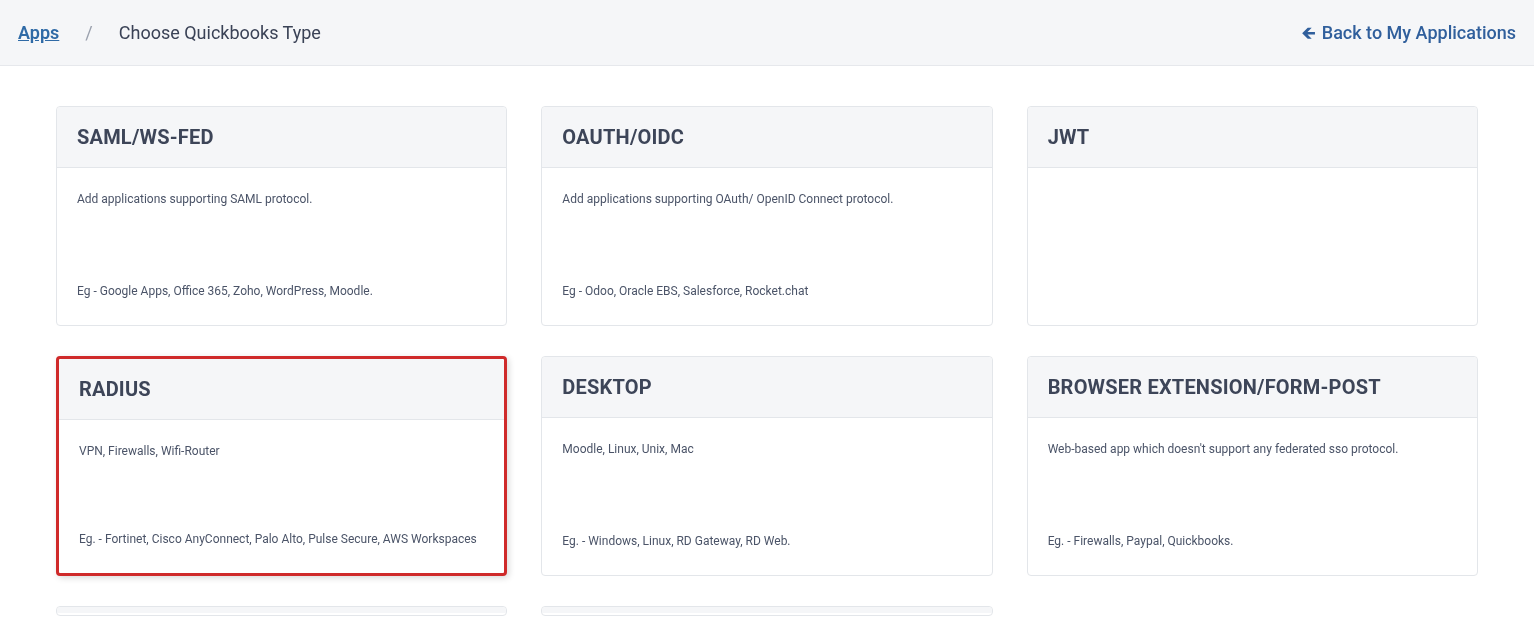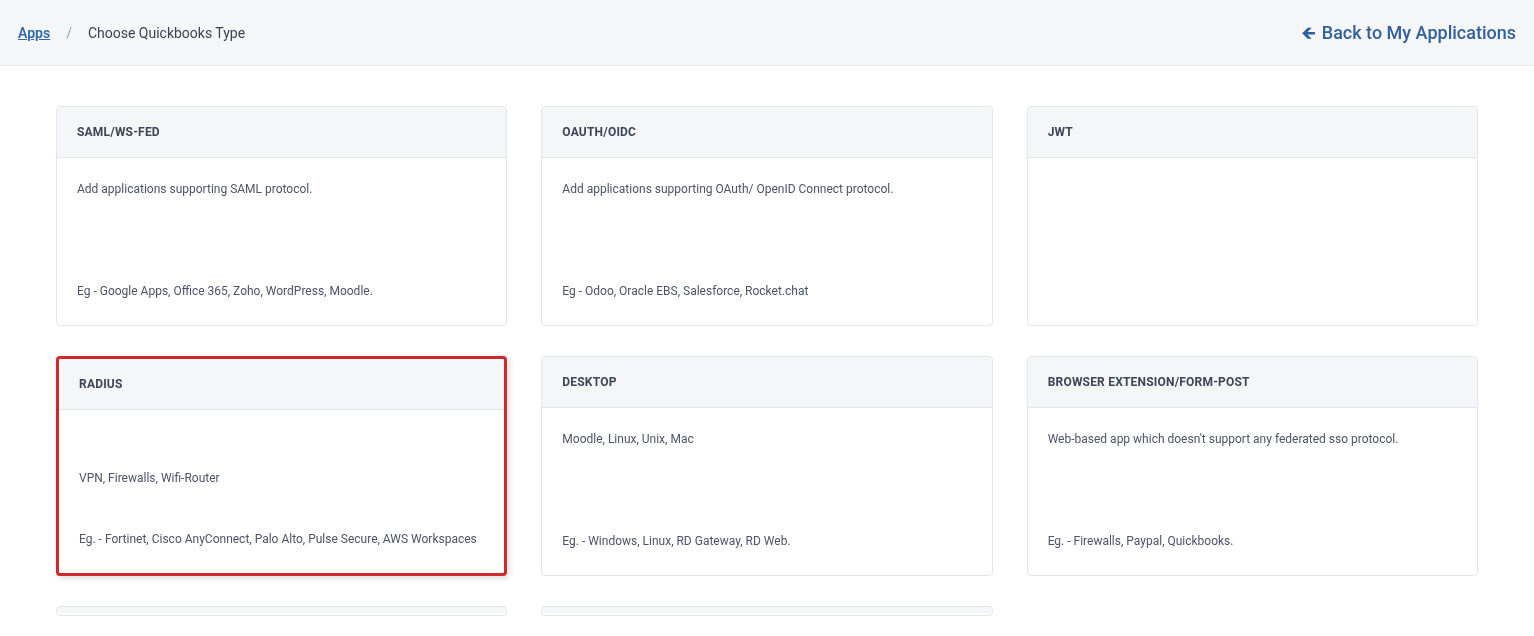"Apps" .breadcrumb { font-size: 14px -> 18px; gap: 16px -> 26px }
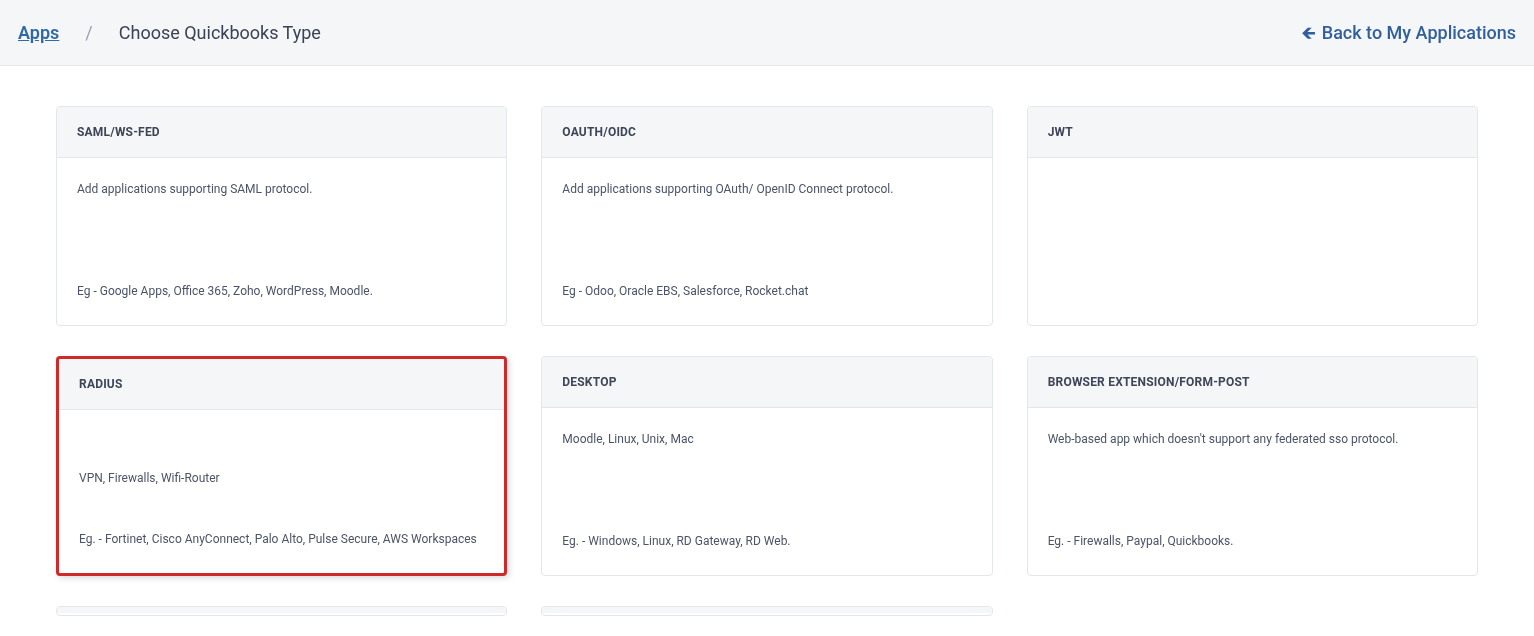"SAML/WS-FED" .card-header { font-size: 12px -> 20px }
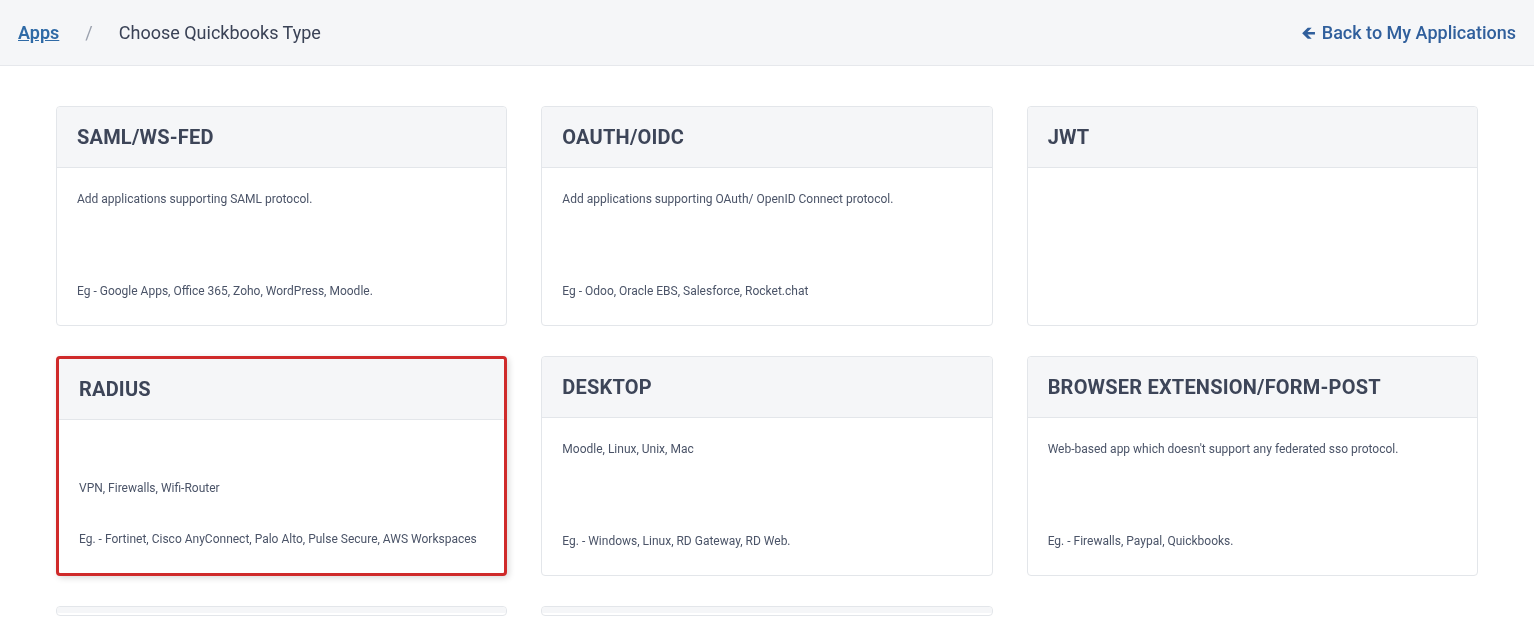"RADIUS" .card.highlight { gap: 37px -> none }
